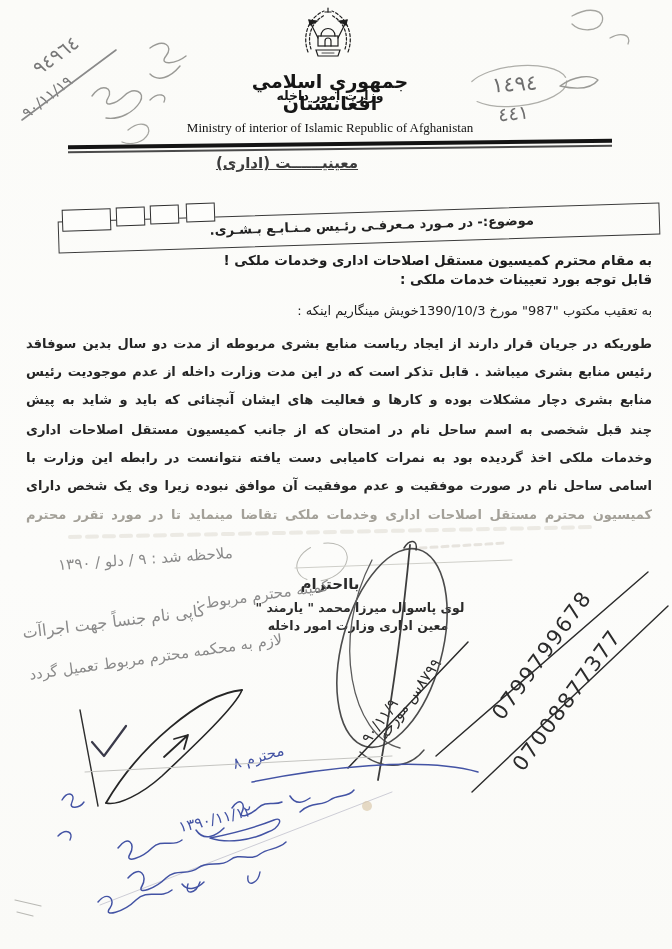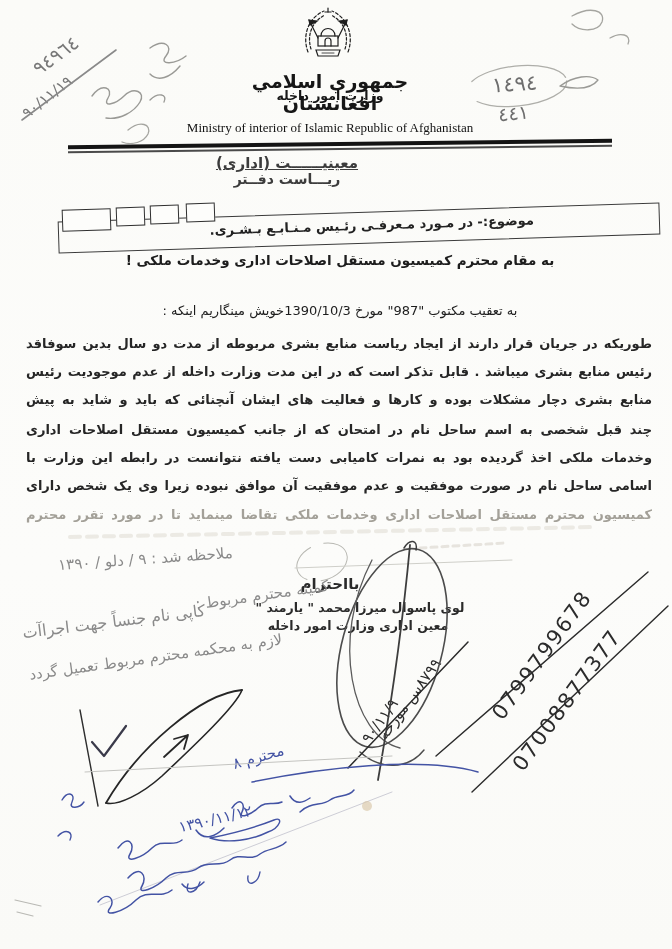"ريـــاست دفــتر" div.abs { html: <div>ريـــاست دفــتر</div> -> none }
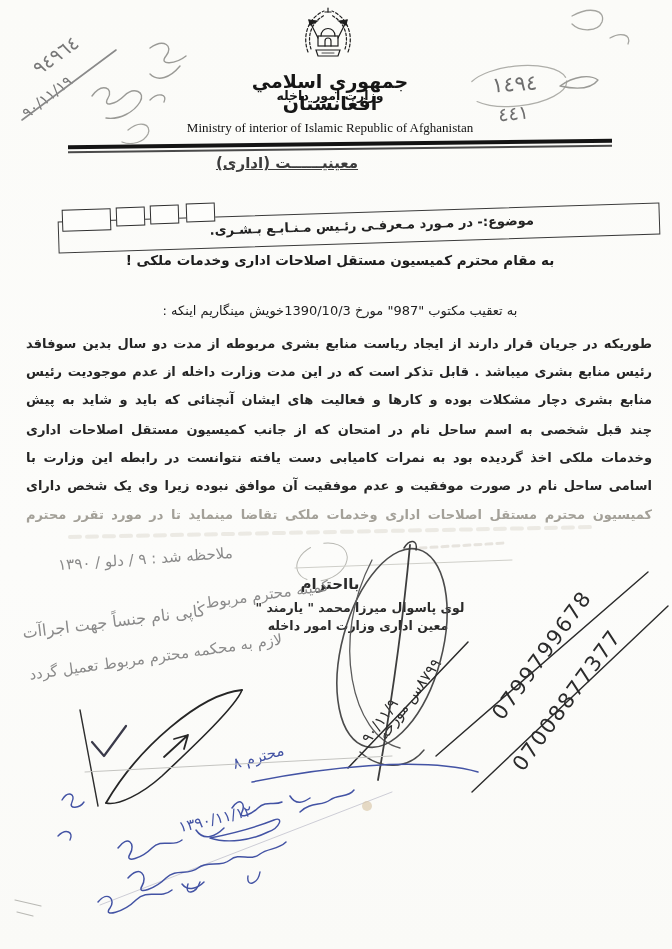"به مقام محترم کمیسیون مستقل" .body-line { text-align: center -> right }
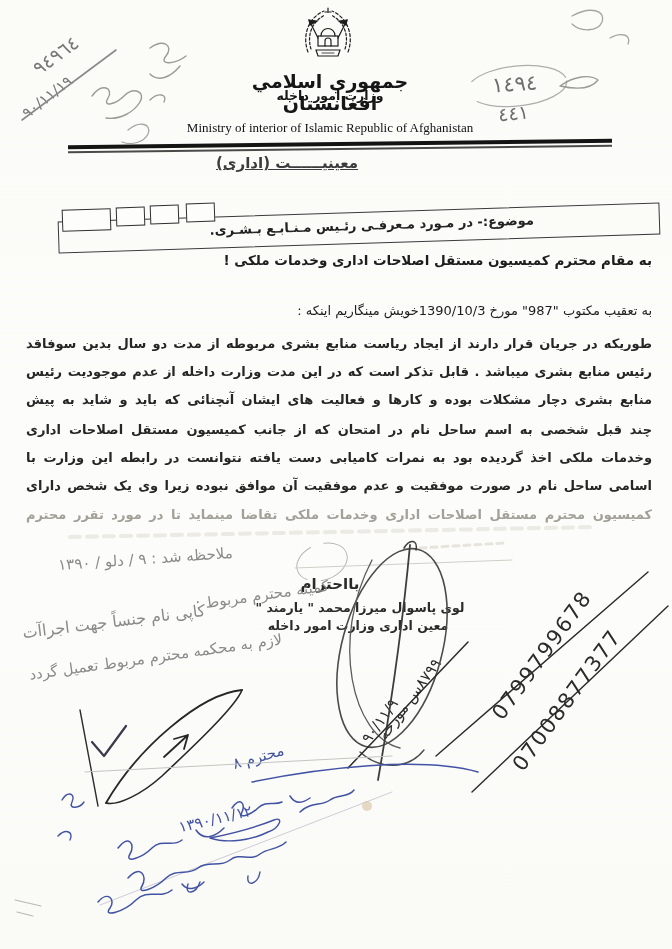"قابل توجه بورد تعیینات خدمات" div.abs { html: none -> <div>قابل توجه بورد تعیینات خدمات ملکی :</div> }
